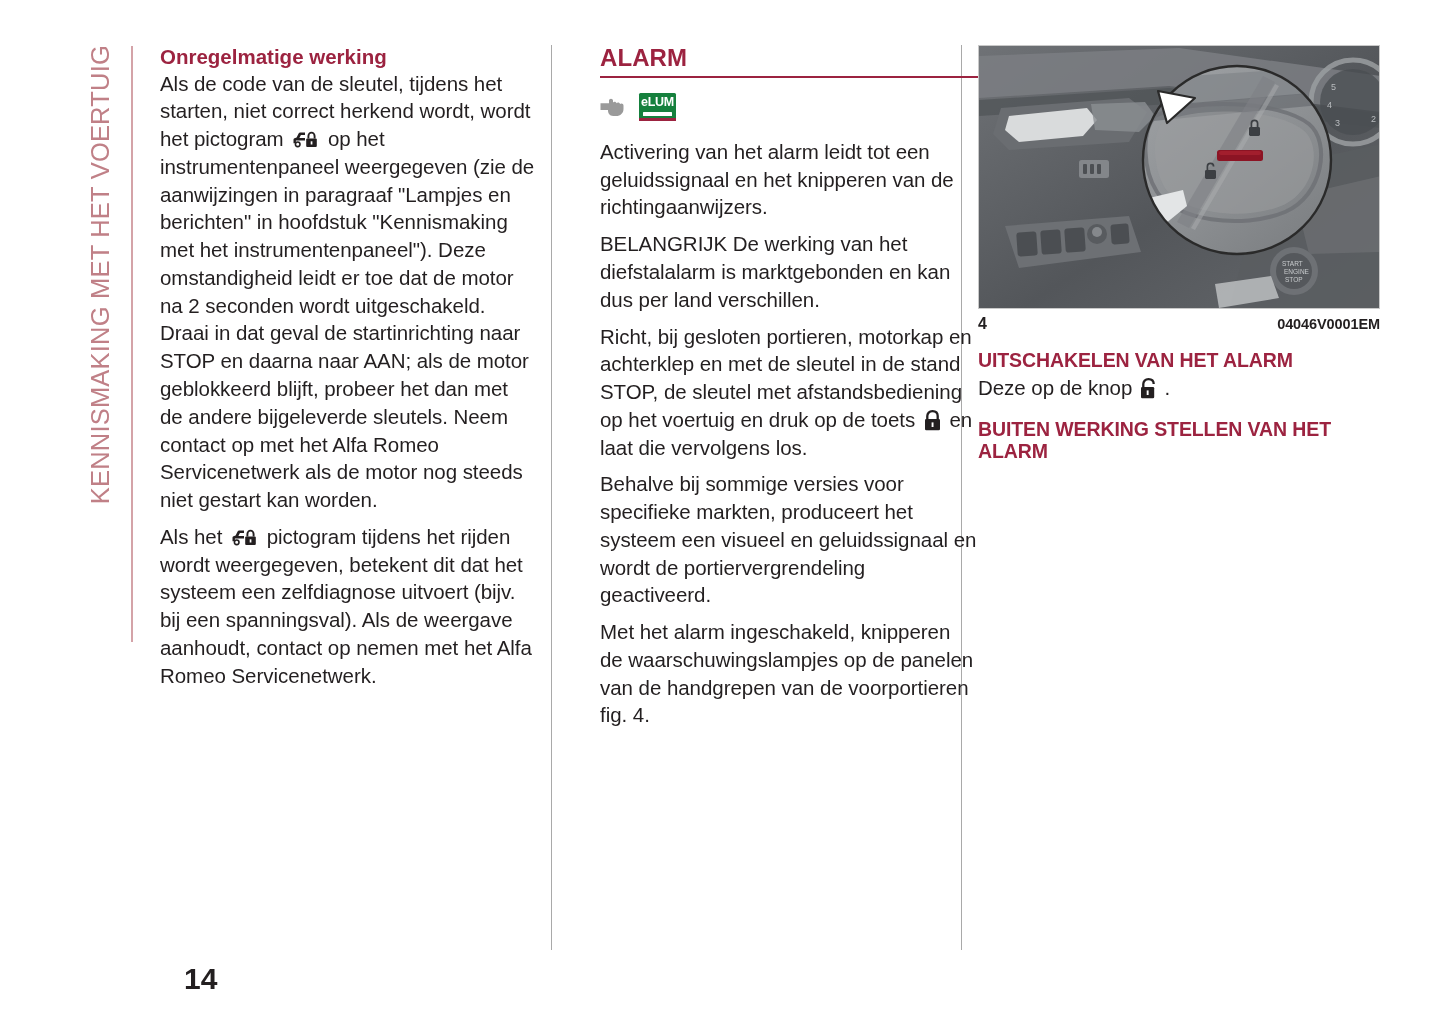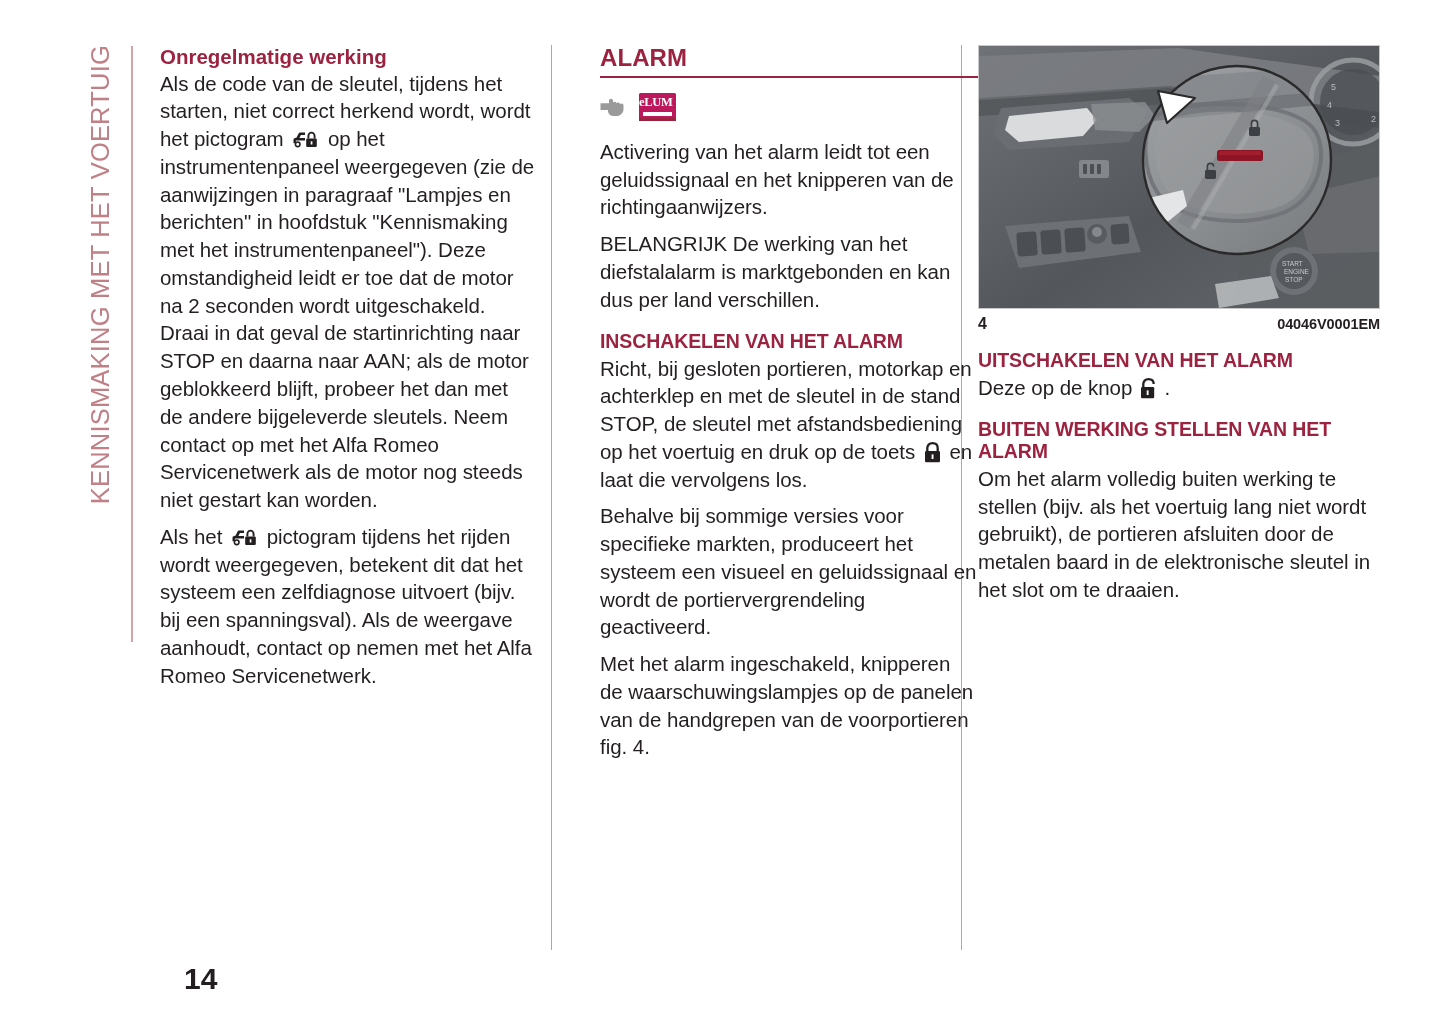"eLUM" #elum-badge { background: #be185d -> #15803d; font-family: Liberation Serif, serif -> none; justify-content: flex-start -> center }
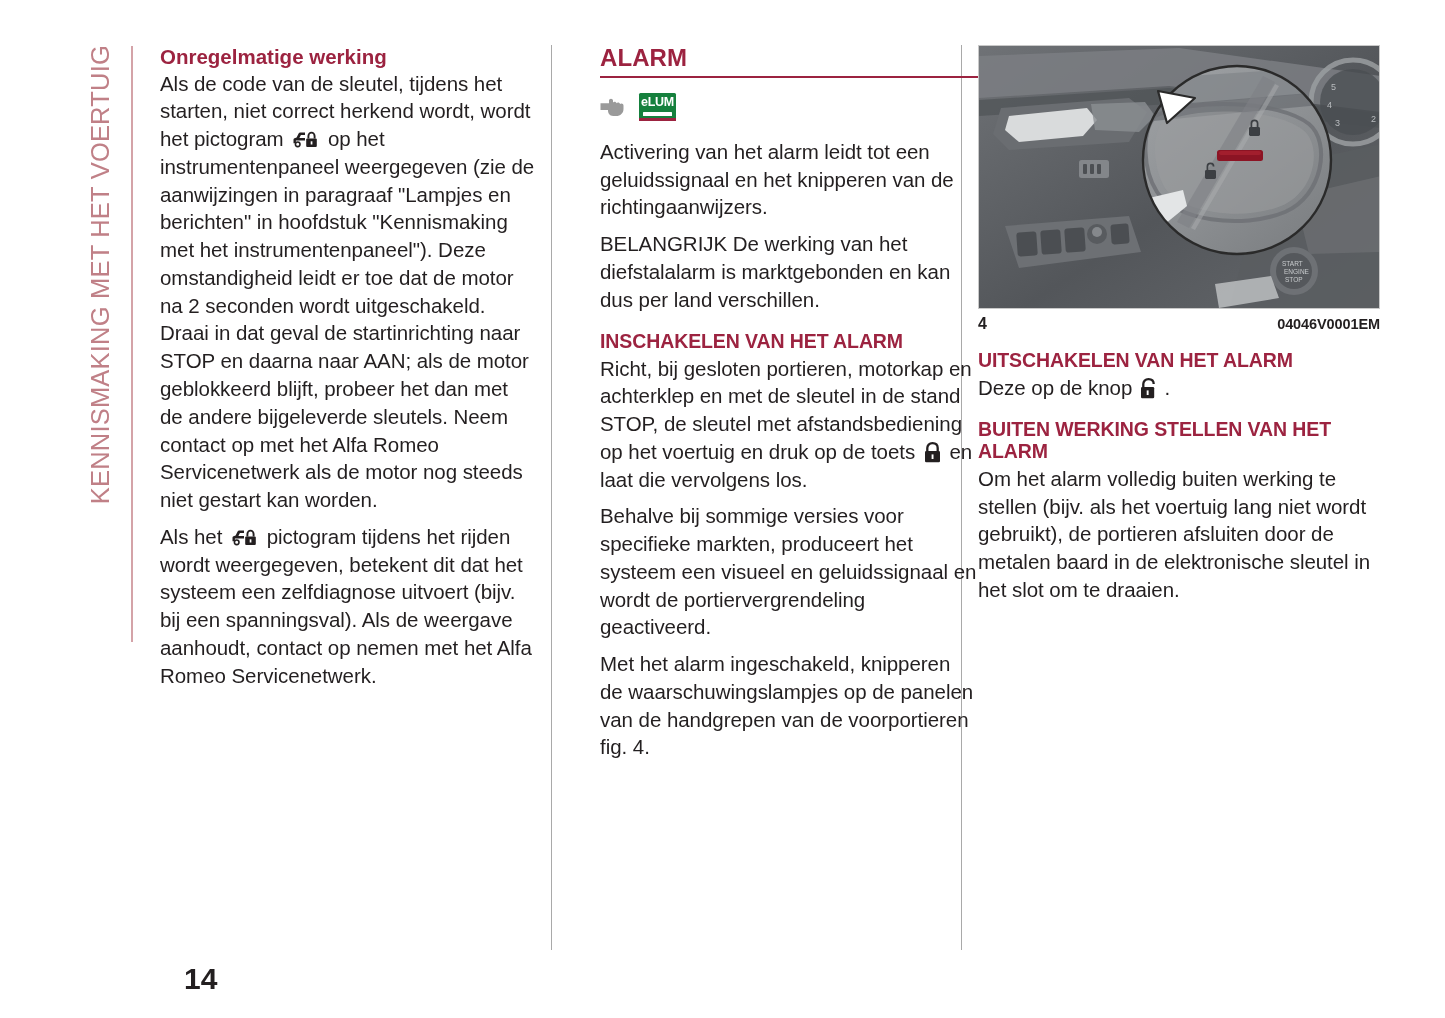"INSCHAKELEN VAN HET ALARM" h3.sub-head { html: <h3>INSCHAKELEN VAN HET ALARM</h3> -> none }
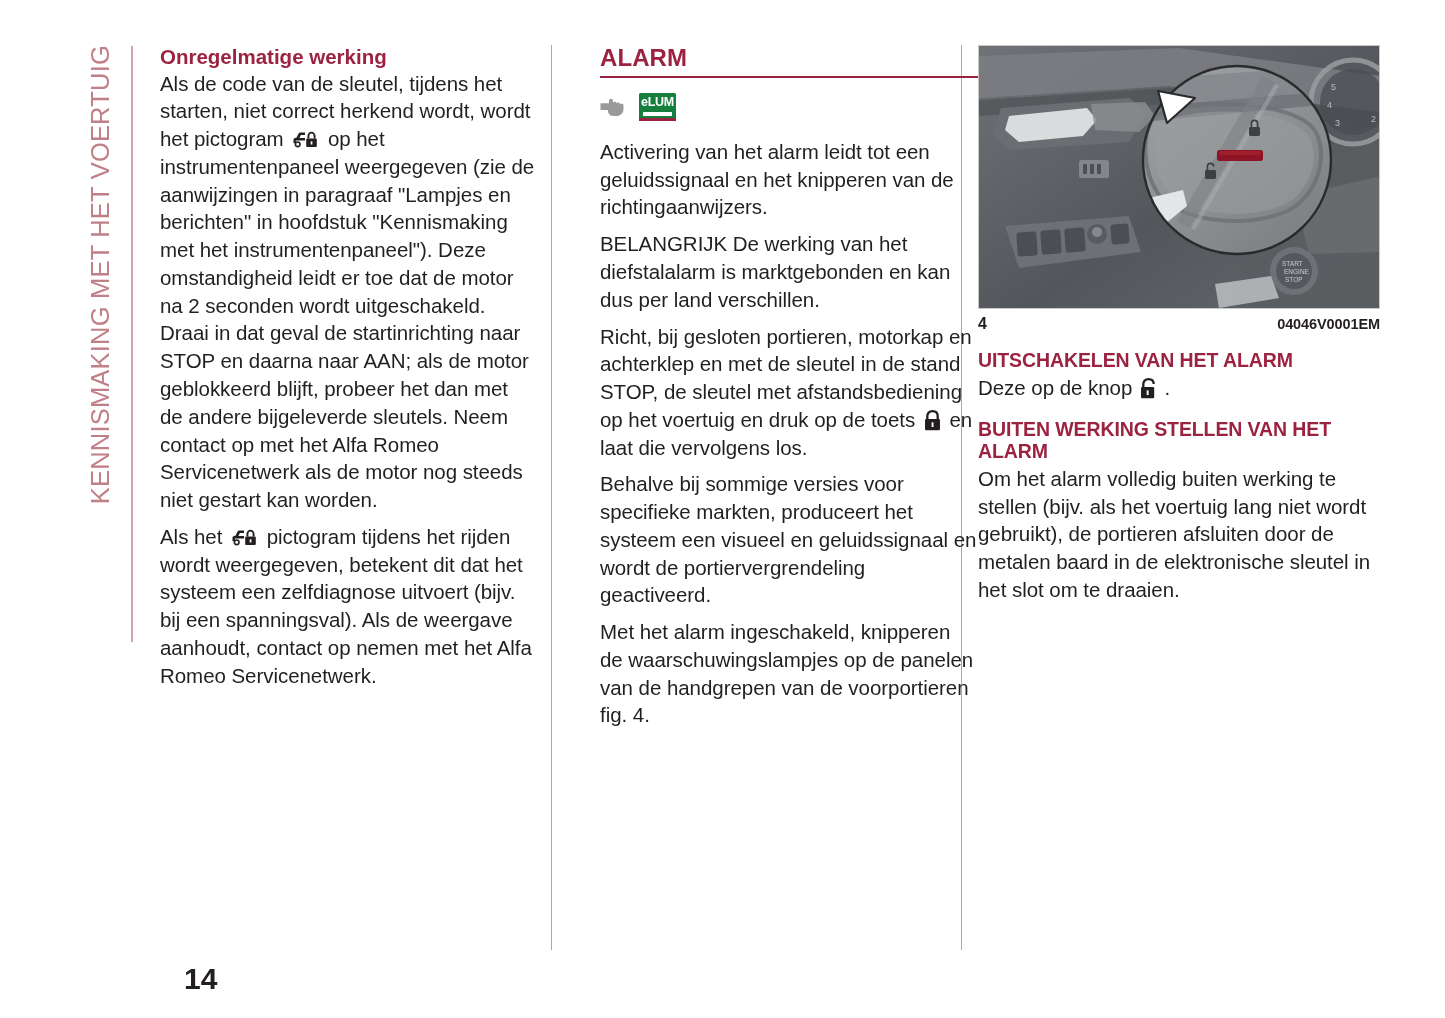"Om het alarm volledig buiten" p.body { html: <p>Om het alarm volledig buiten werking te stellen (bijv. als het voertuig lang niet wordt gebruikt), de portieren afsluiten door de metalen baard in de elektronische sleutel in het slot om te draaien.</p> -> none }
